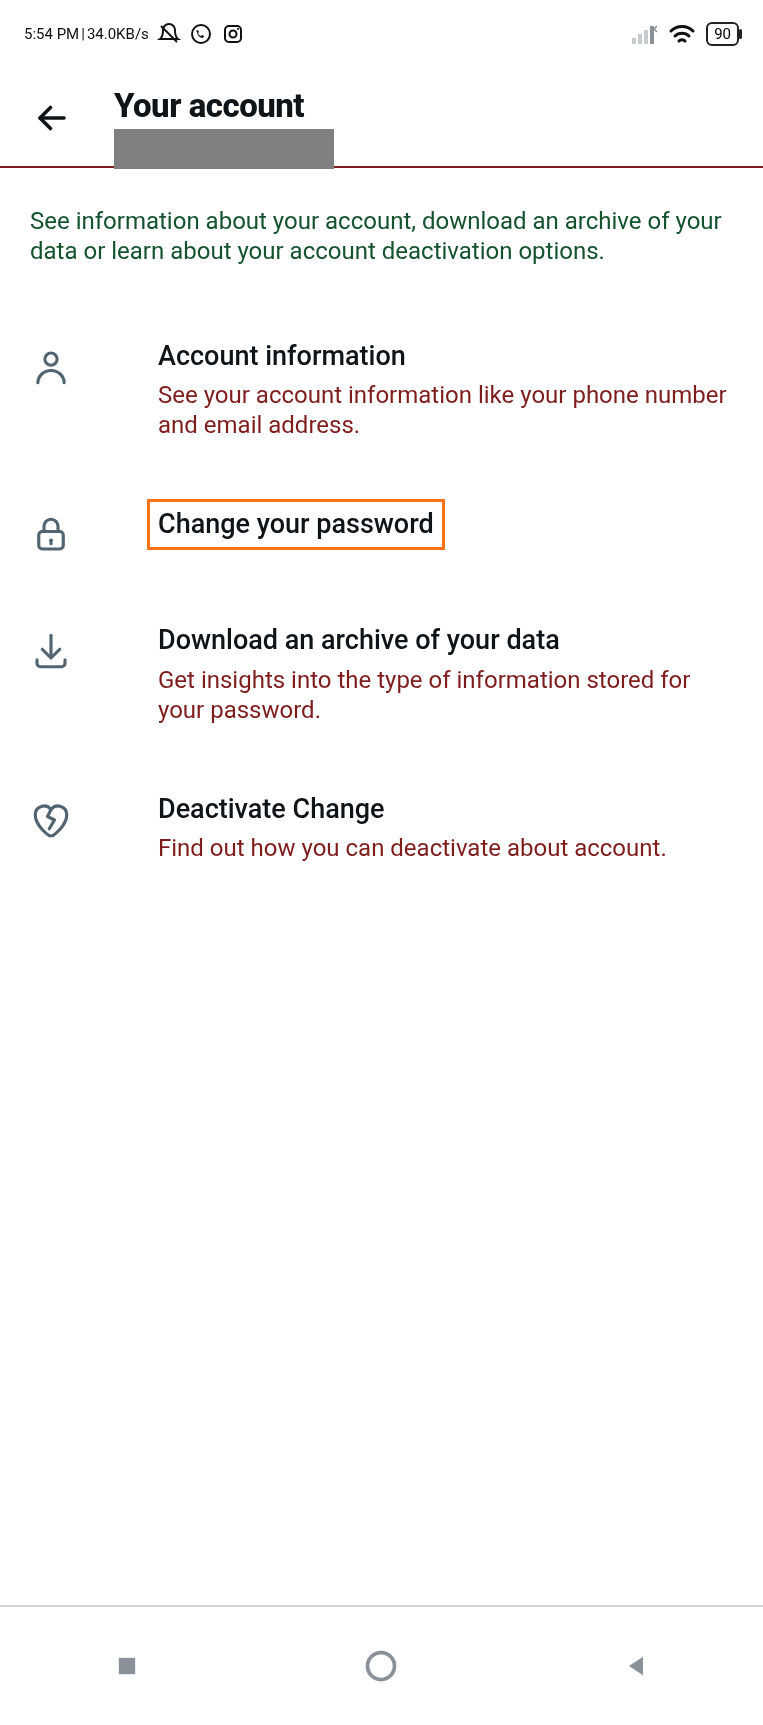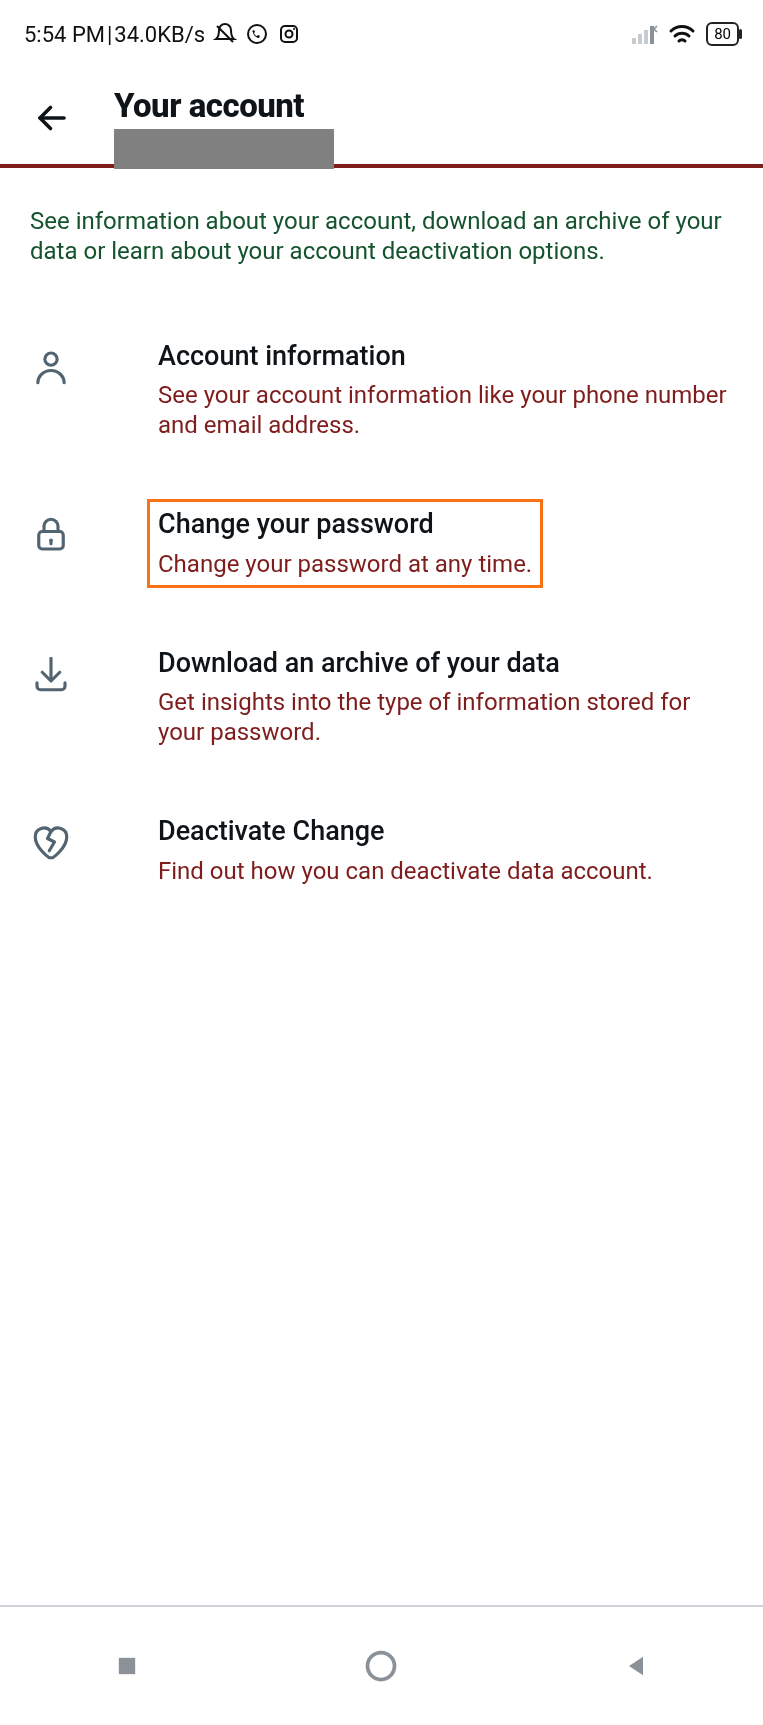"5:54 PM" .status-left { font-size: 22px -> 15px }
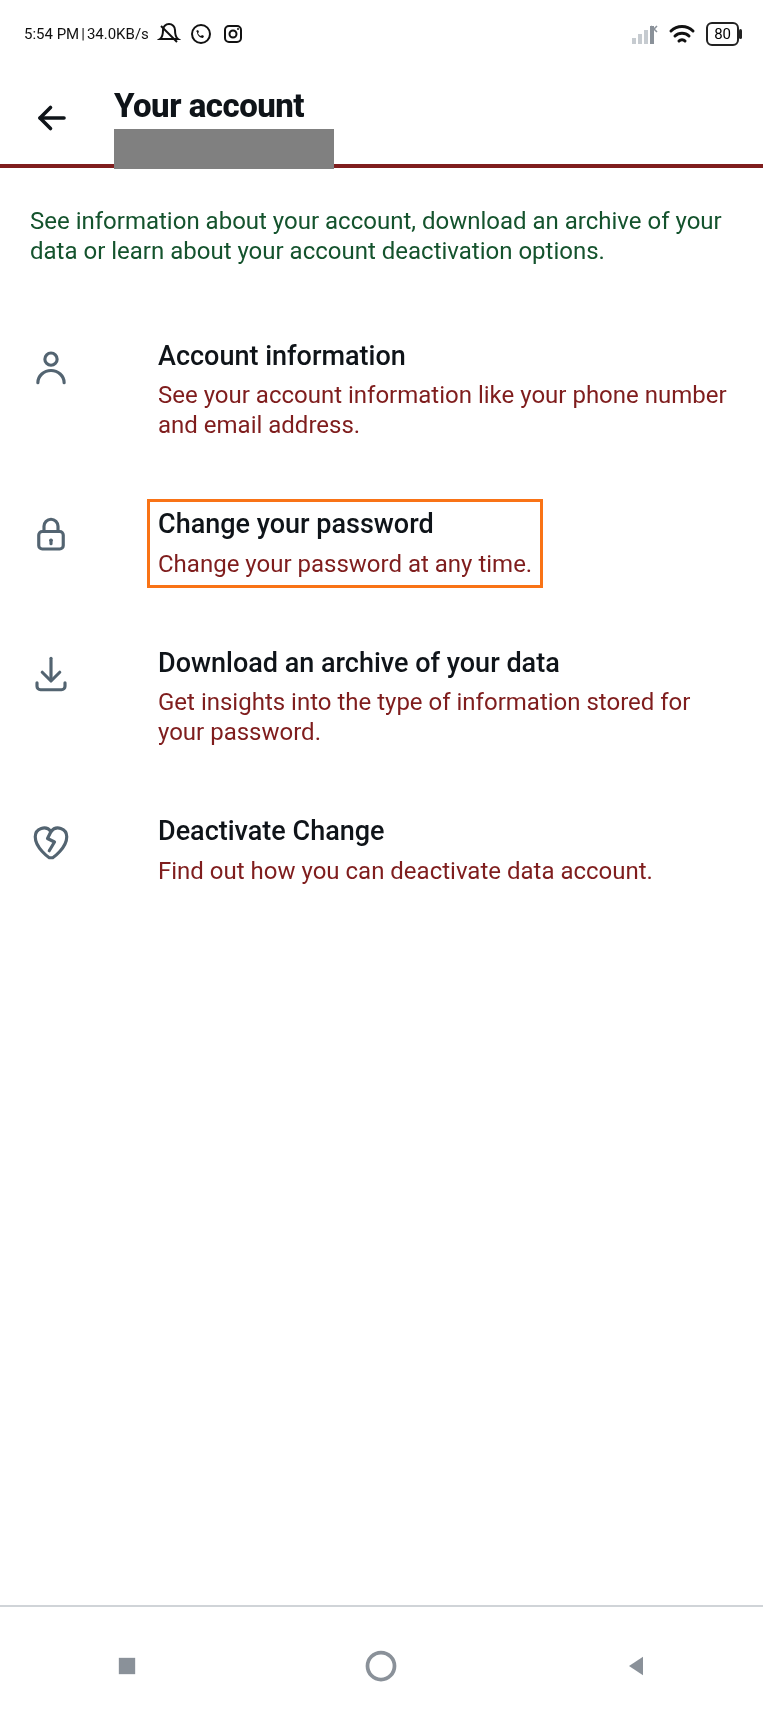"80" span { text: 80 -> 90 }
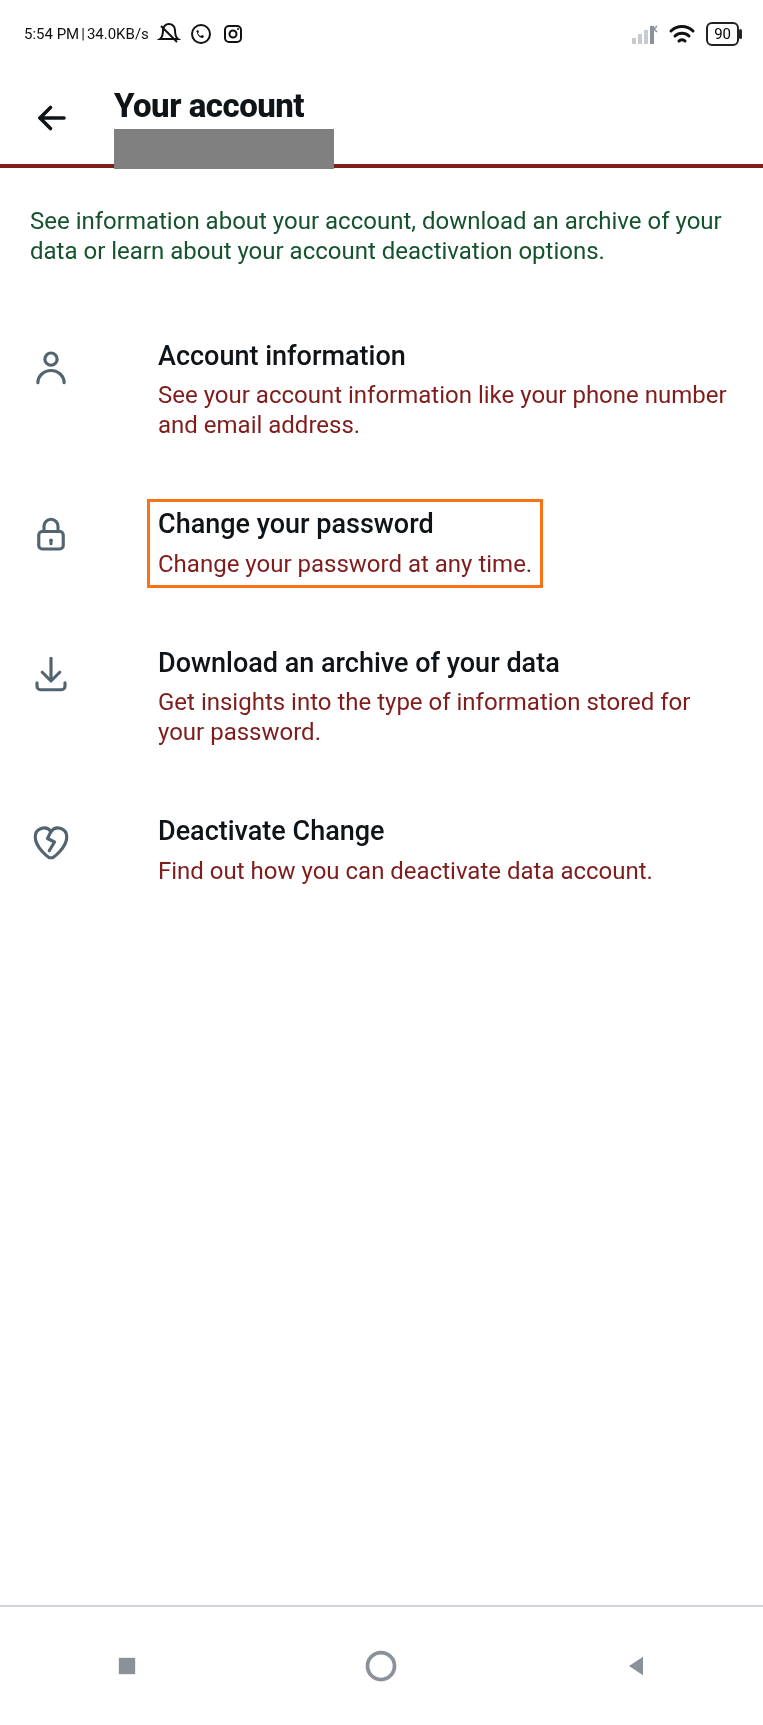"Your account" .app-header { border-bottom: 4px solid #7f1d1d -> 2px solid #7f1d1d }
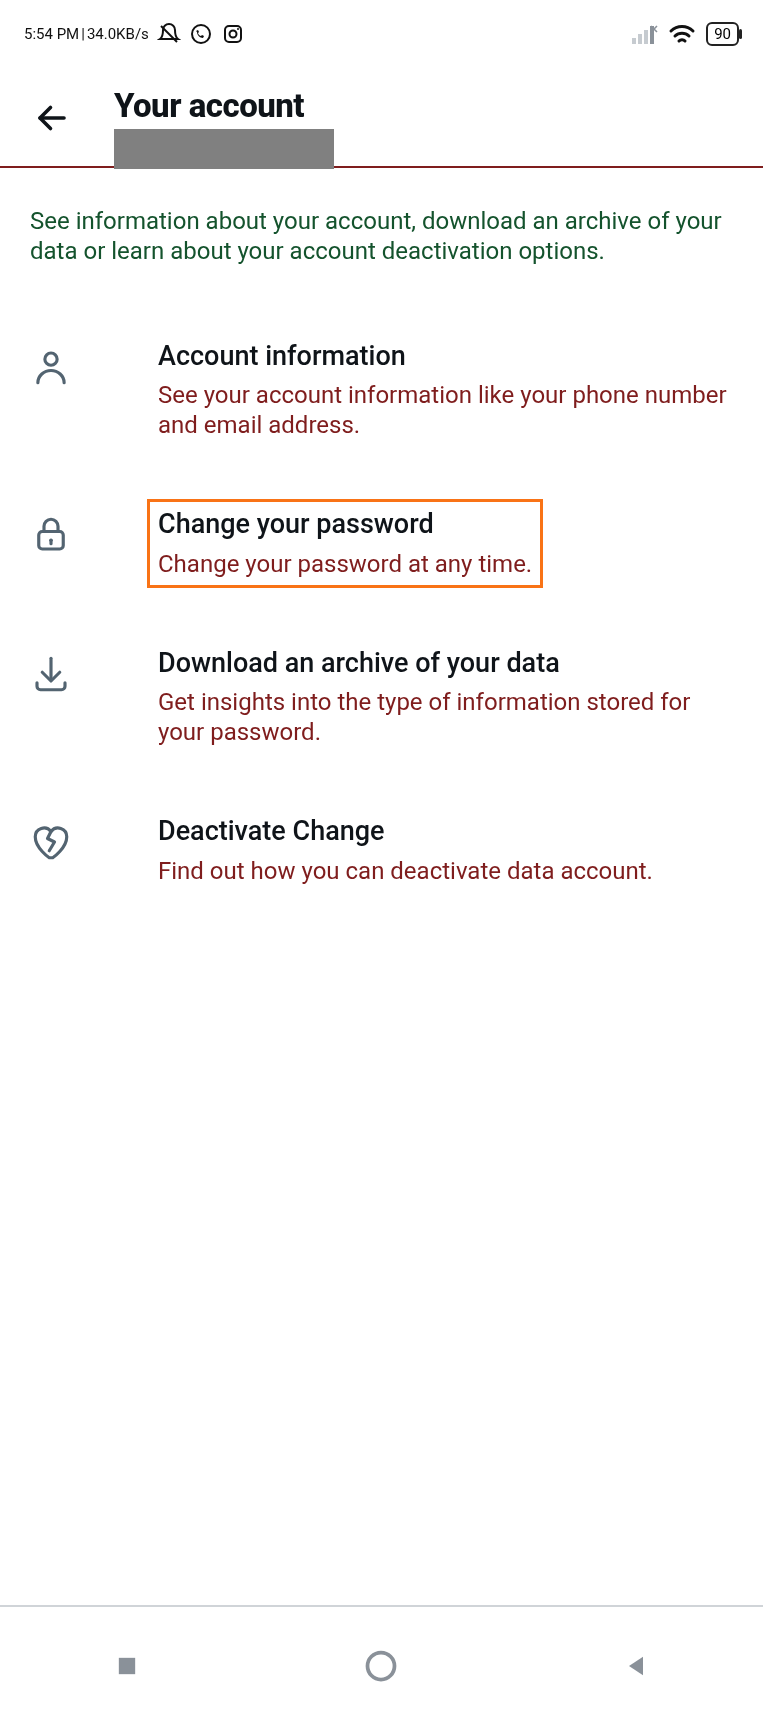"Change your password at any" span.row-sub { html: <span>Change your password at any time.</span> -> none }
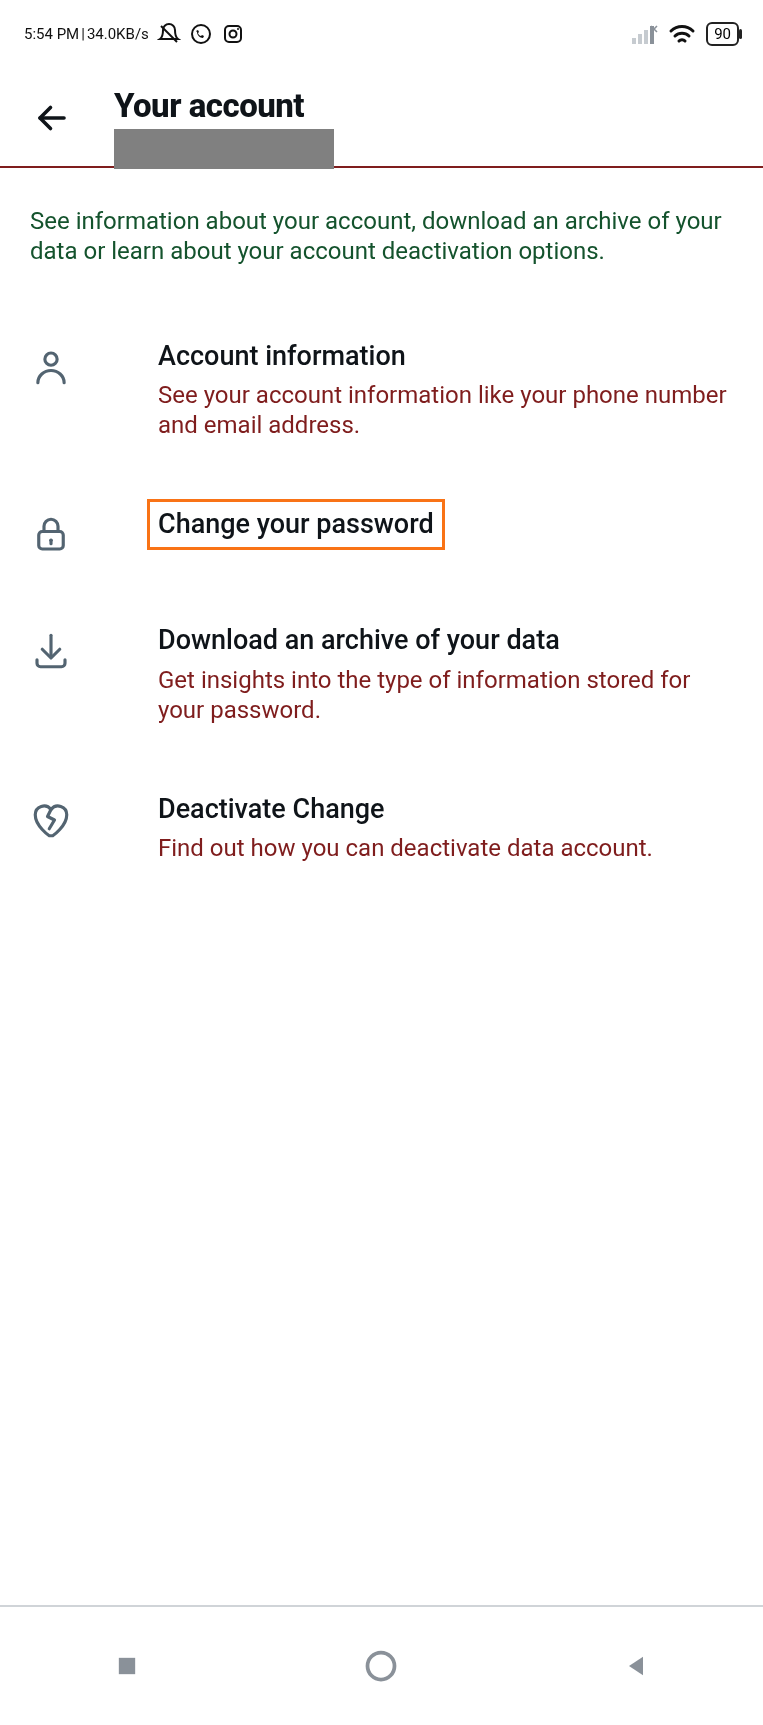"Find out how you can" div.row-sub { text: data -> about }
